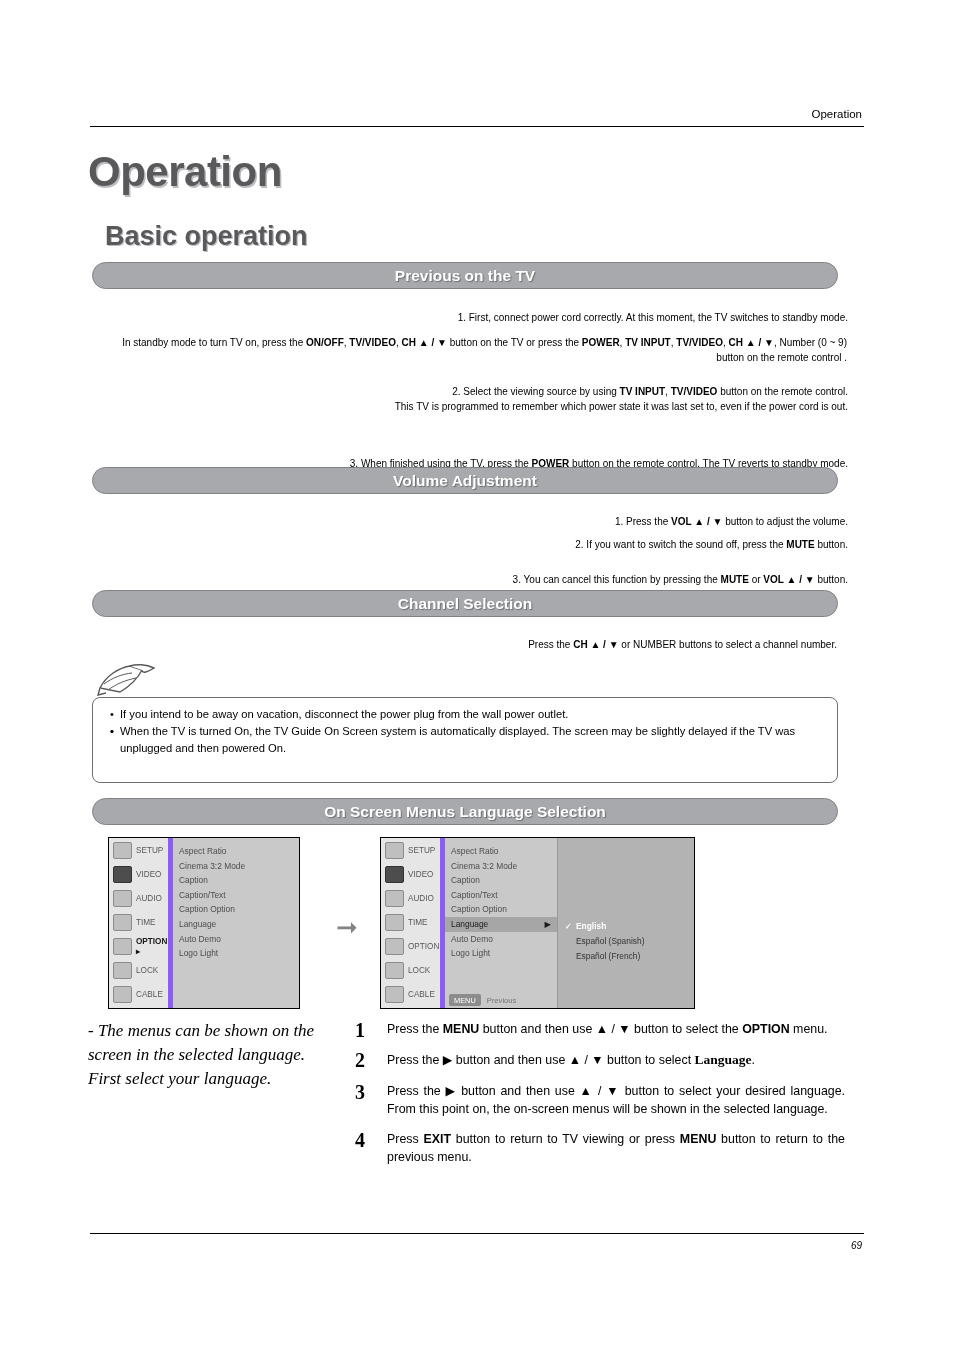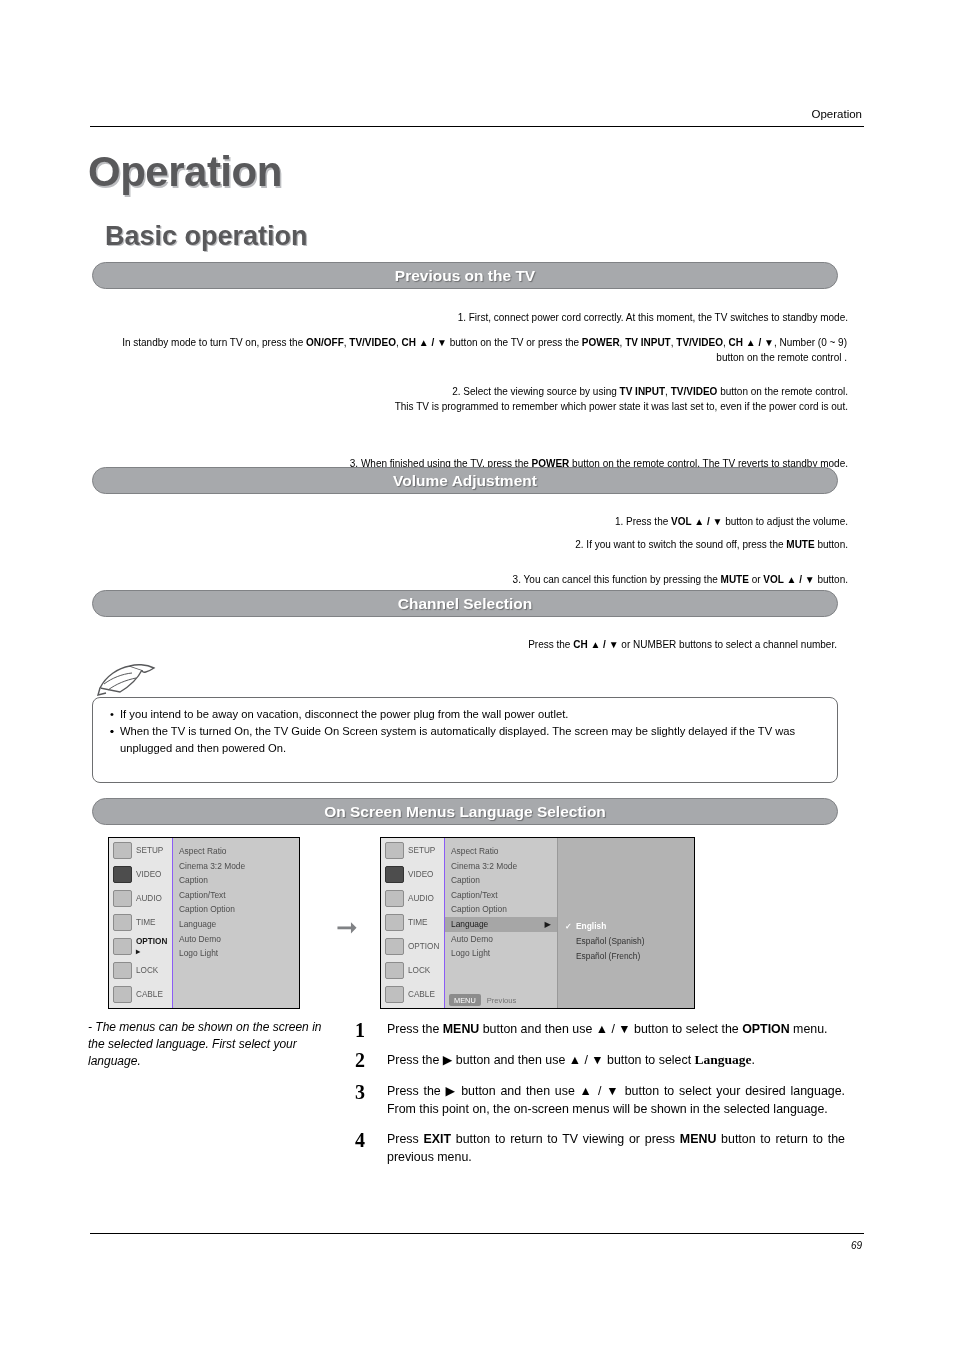"SETUP" .osd-left-col { border-right: 1px solid #8b5cf6 -> 5px solid #8b5cf6 }
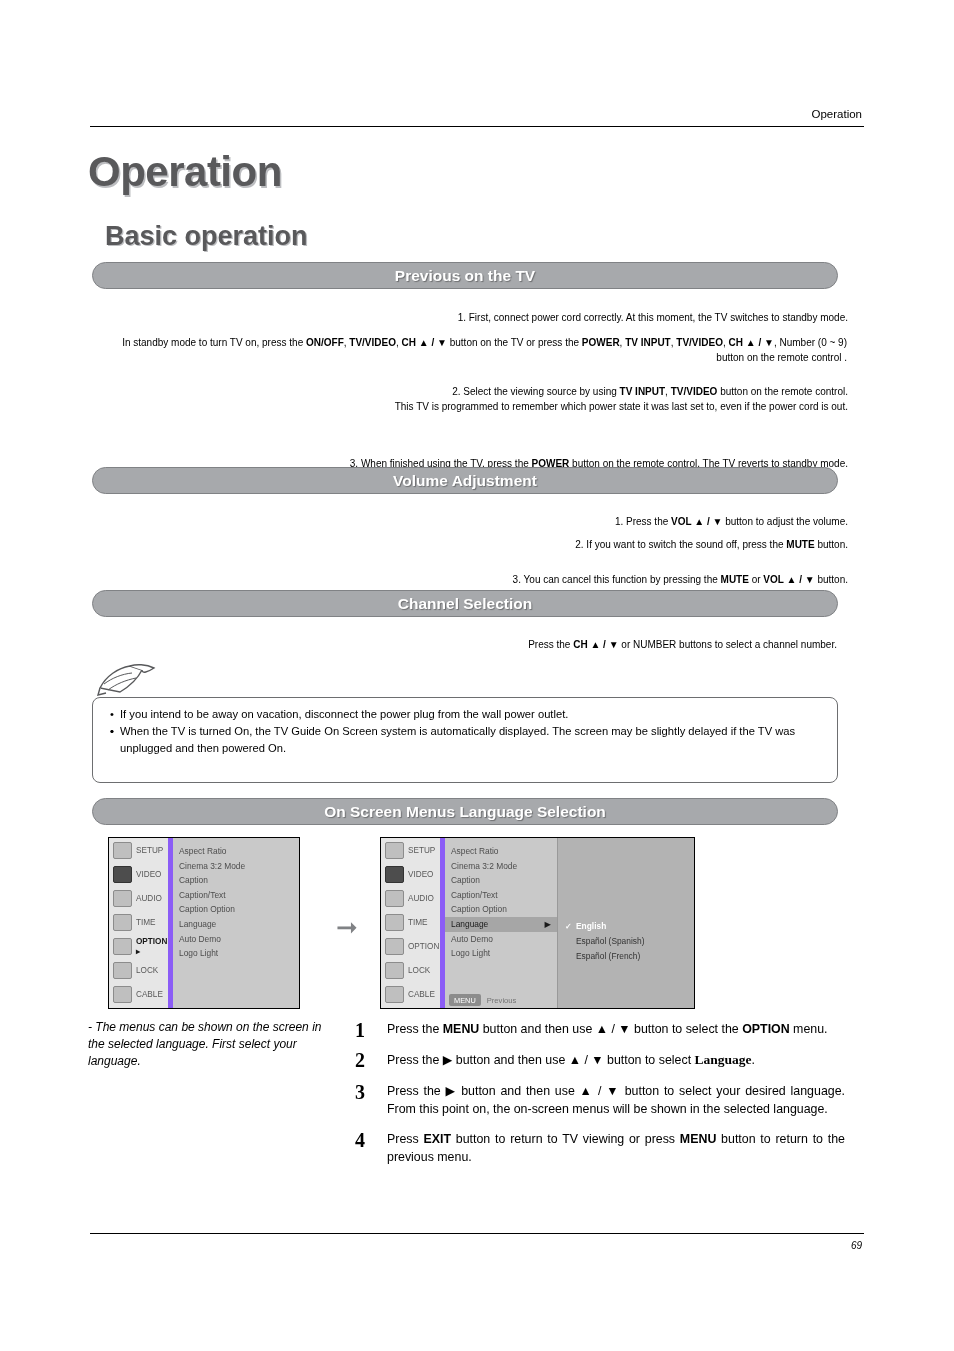"- The menus can be" .caption-left { font-family: none -> Liberation Serif, serif; font-size: 12px -> 17px }
